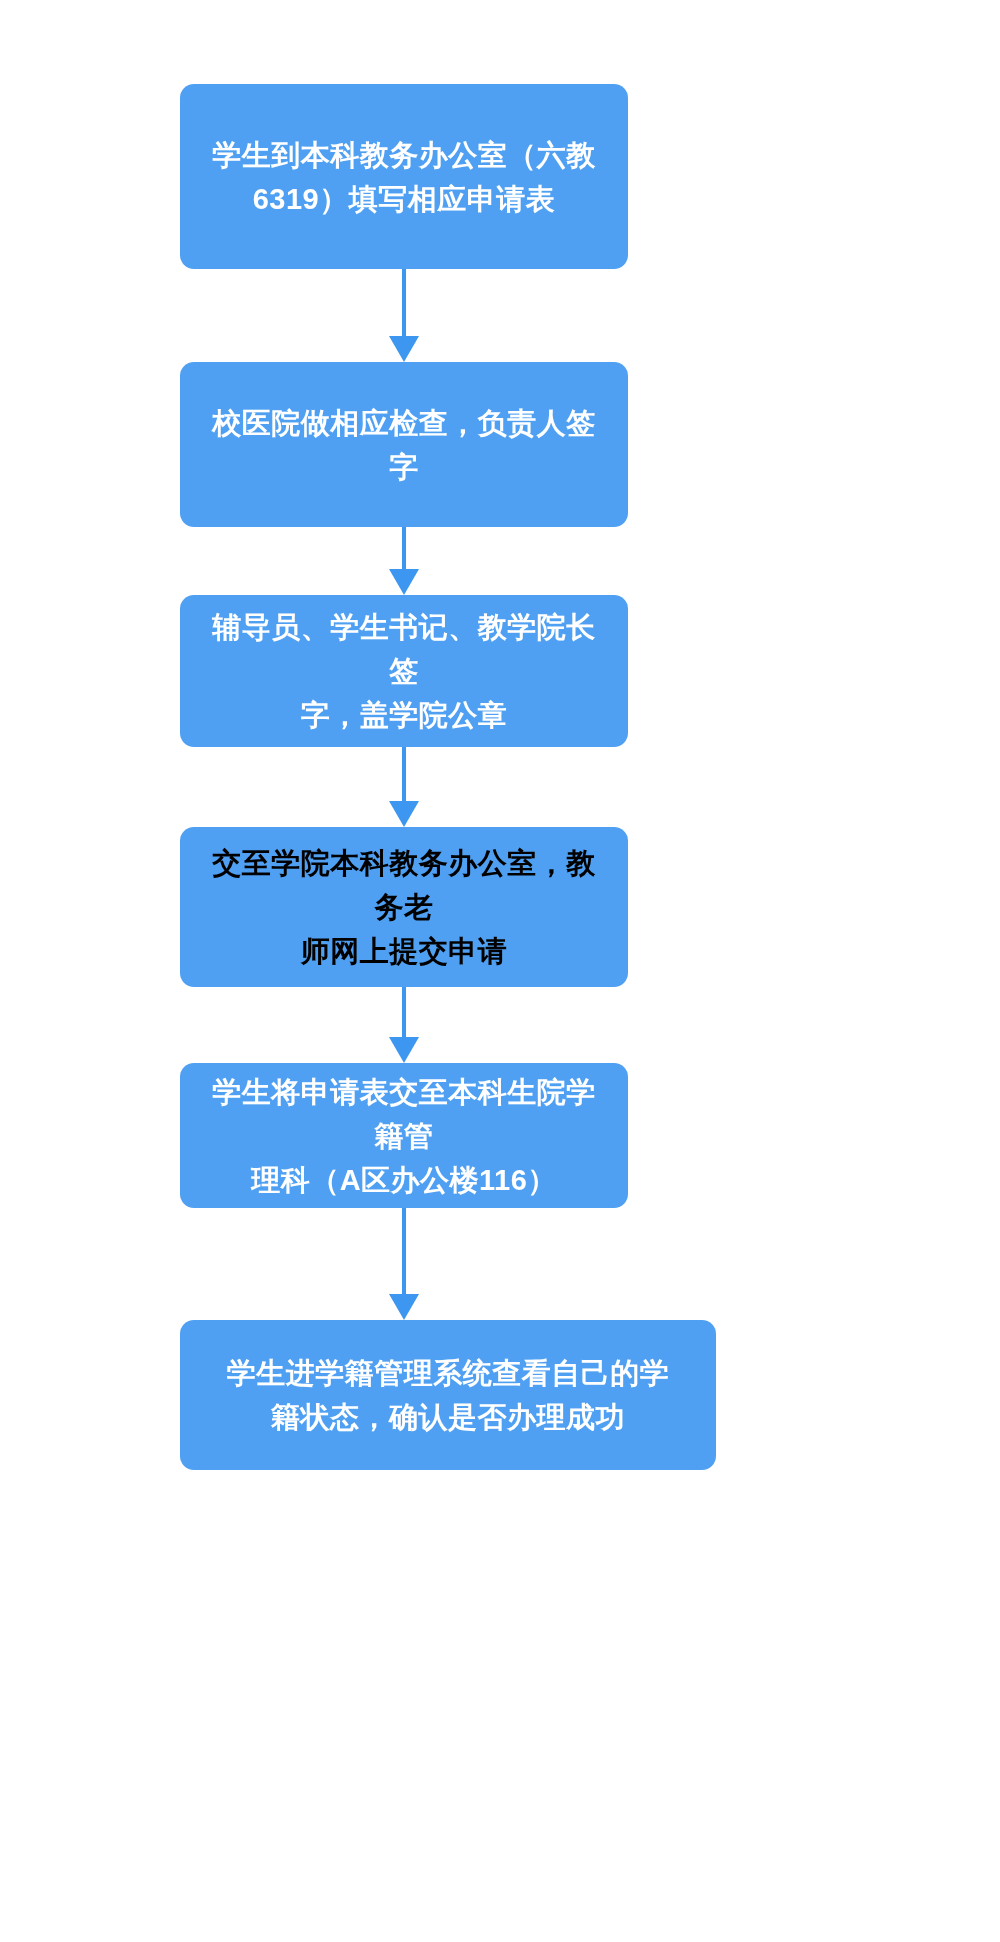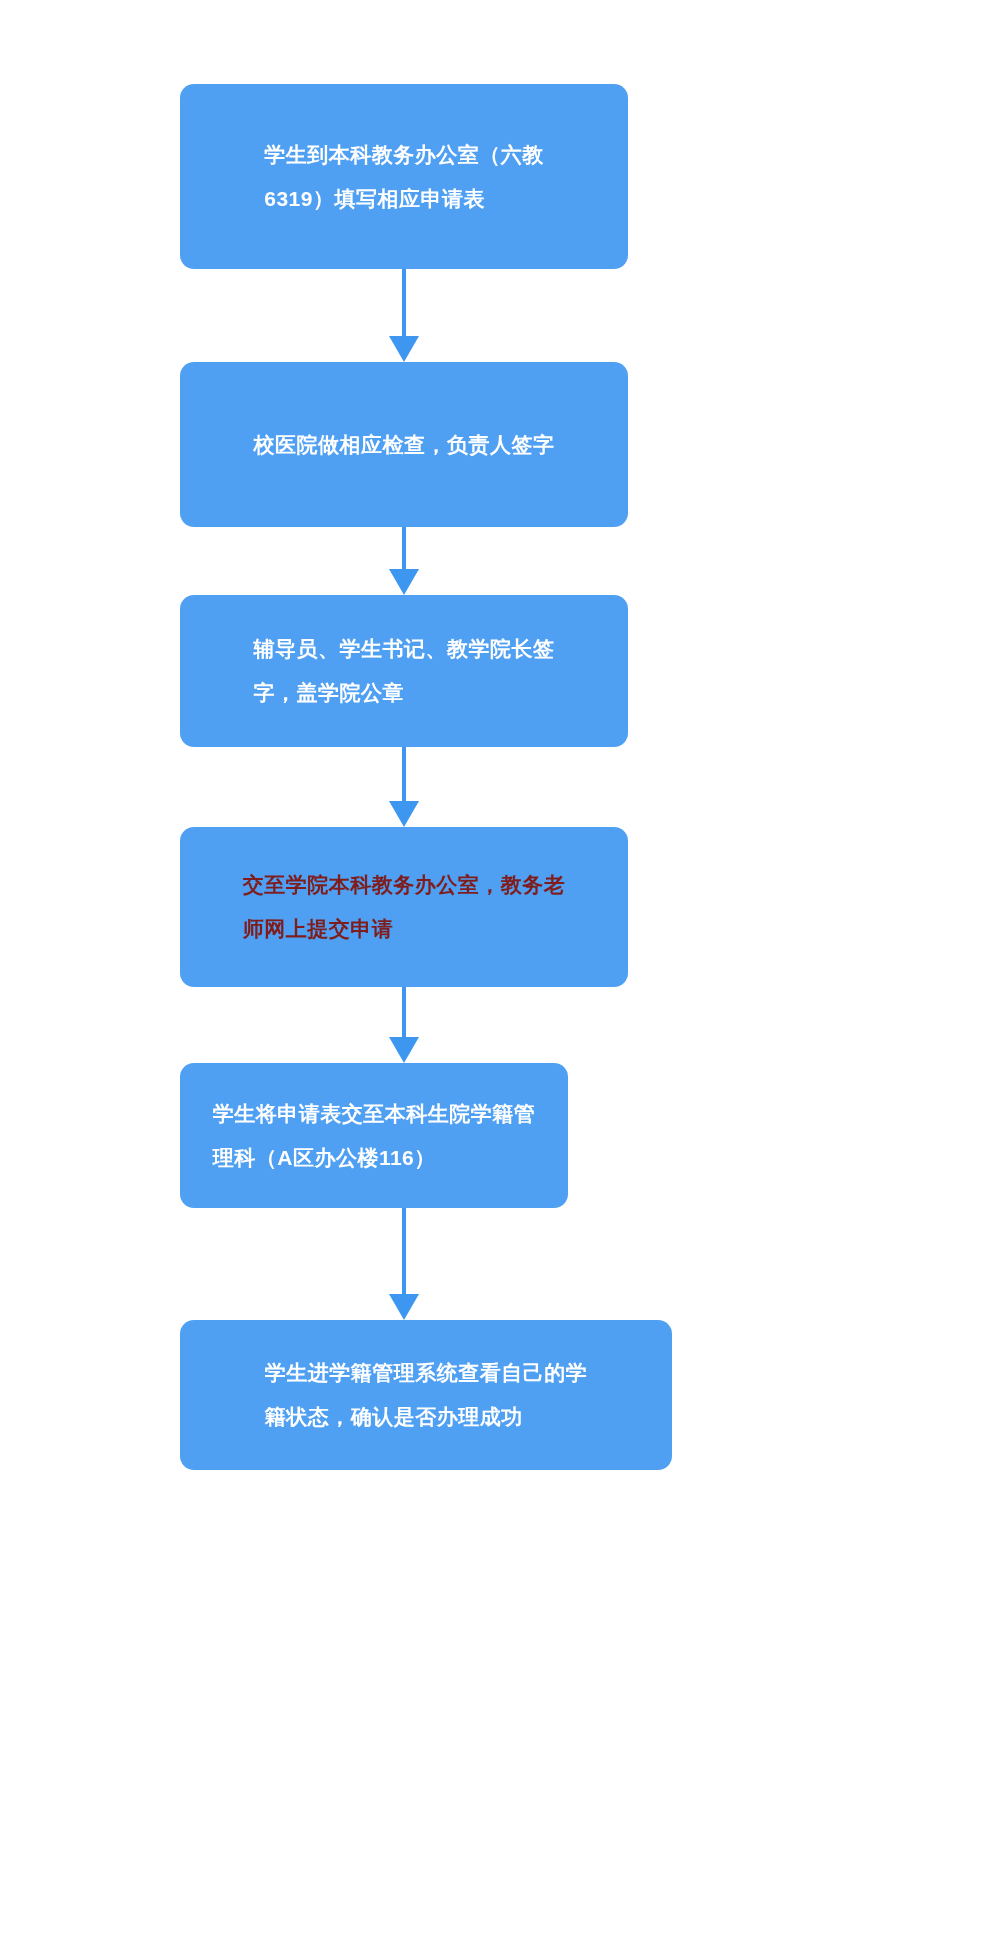"学生到本科教务办公室（六教" .node-label { font-size: 21px -> 29px; text-align: none -> center }
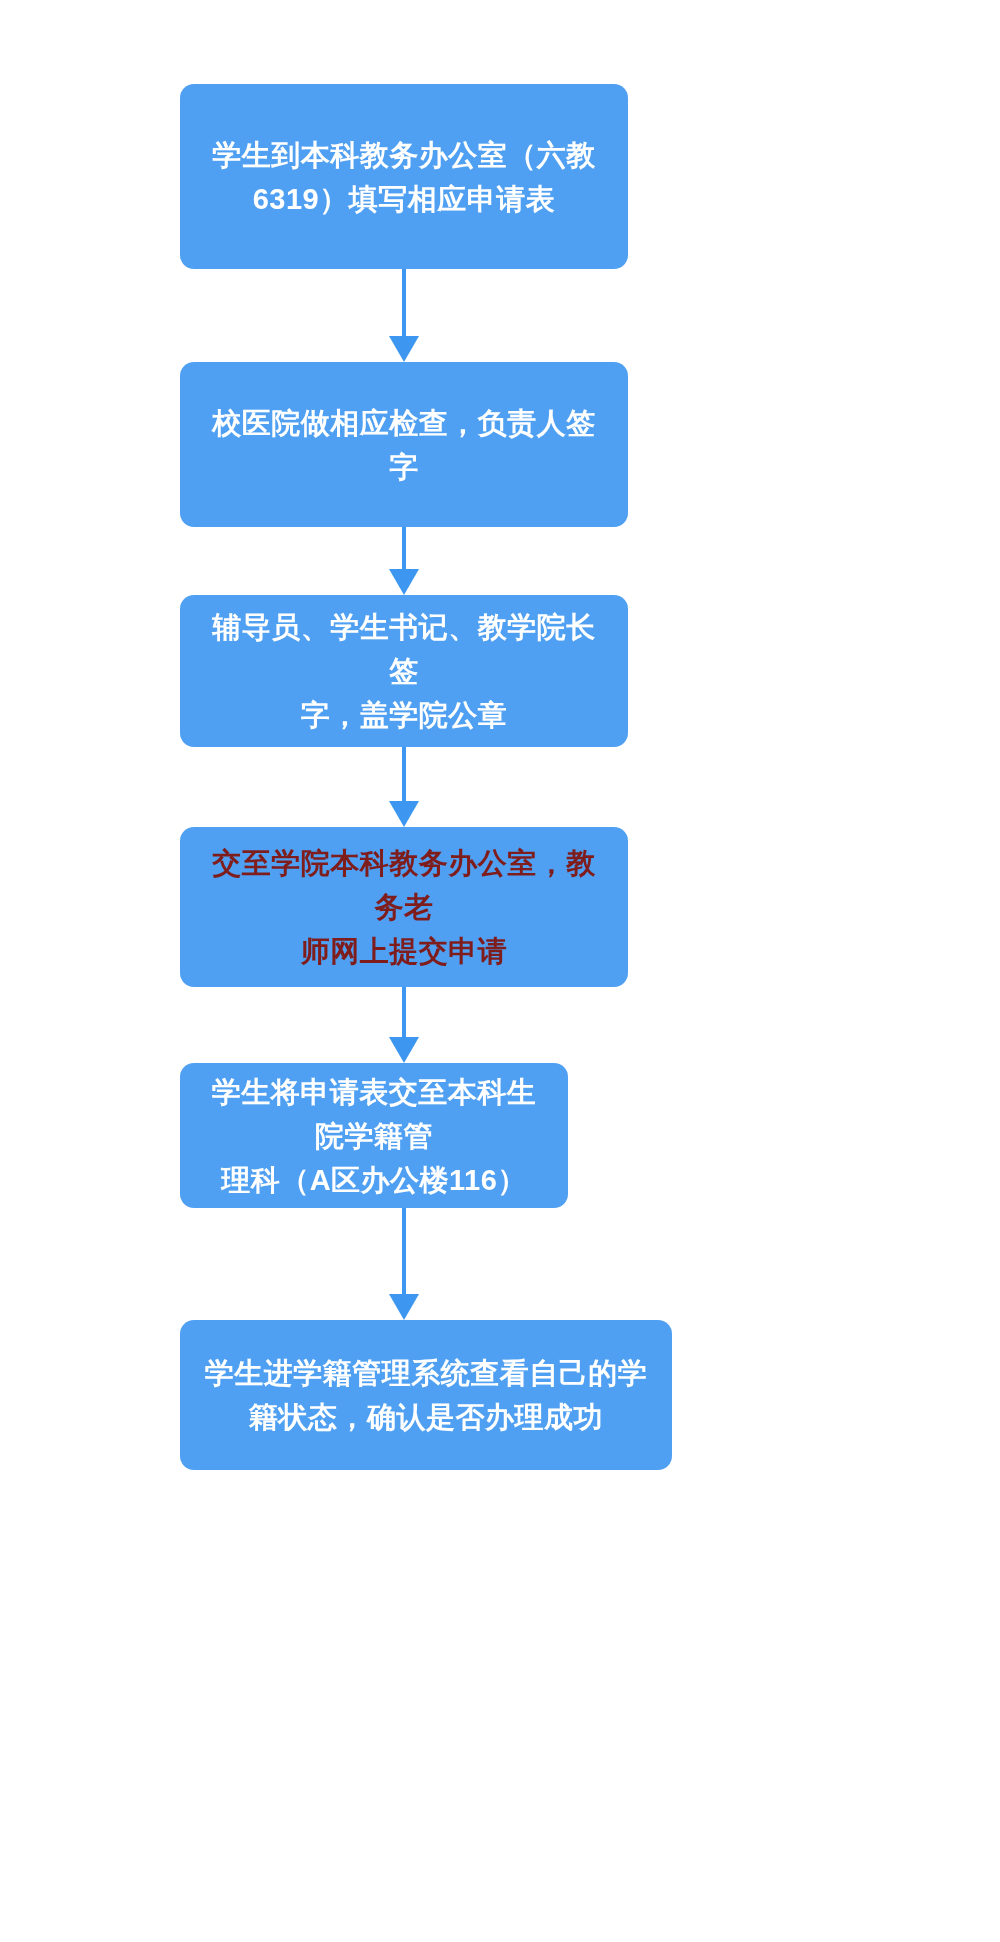"交至学院本科教务办公室，教务老" div.node-label { color: #7f1d1d -> #000000 }
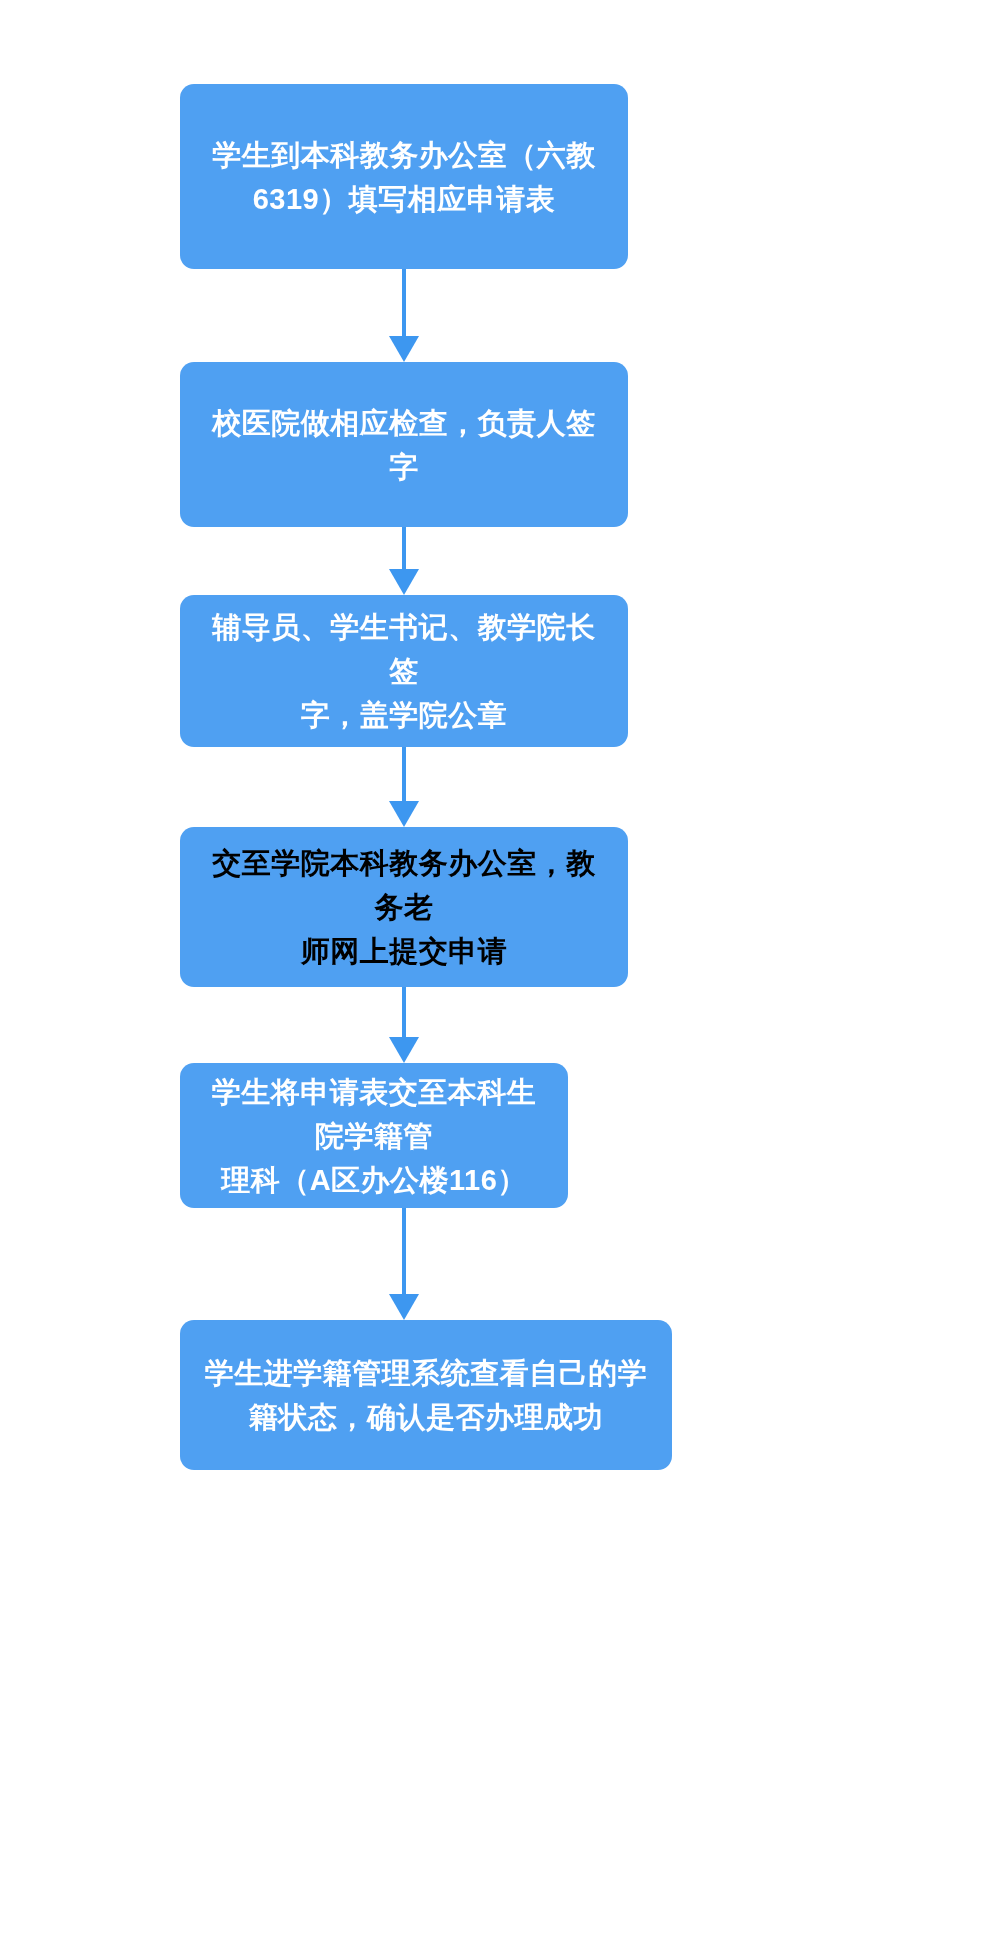"学生将申请表交至本科生院学籍管" div.node { width: 388px -> 448px }
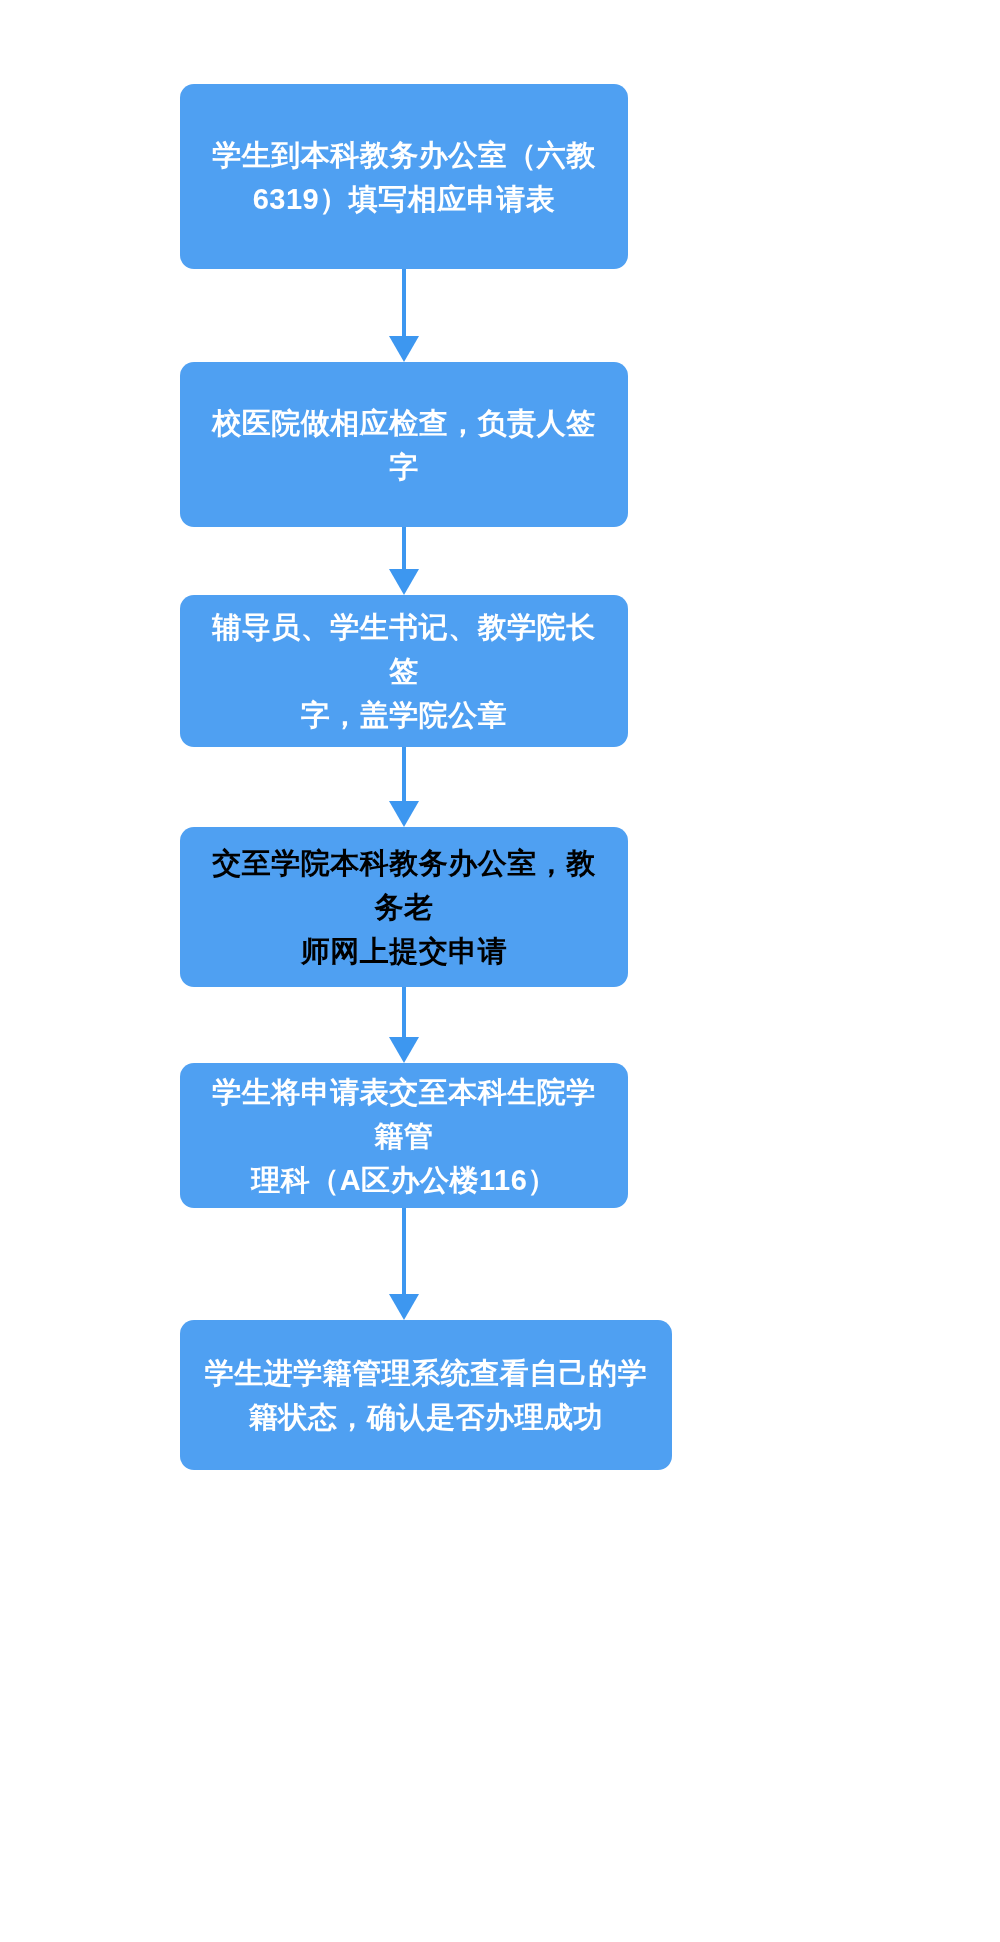"学生进学籍管理系统查看自己的学" div.node { width: 492px -> 536px }
